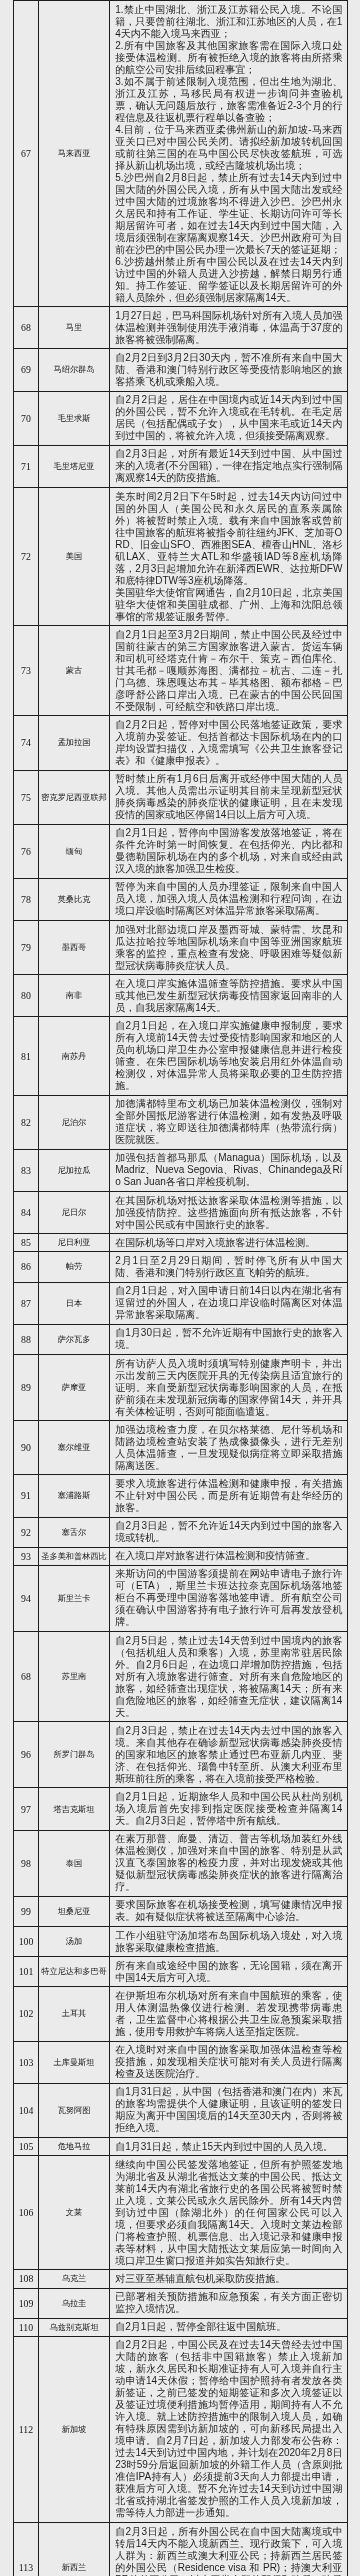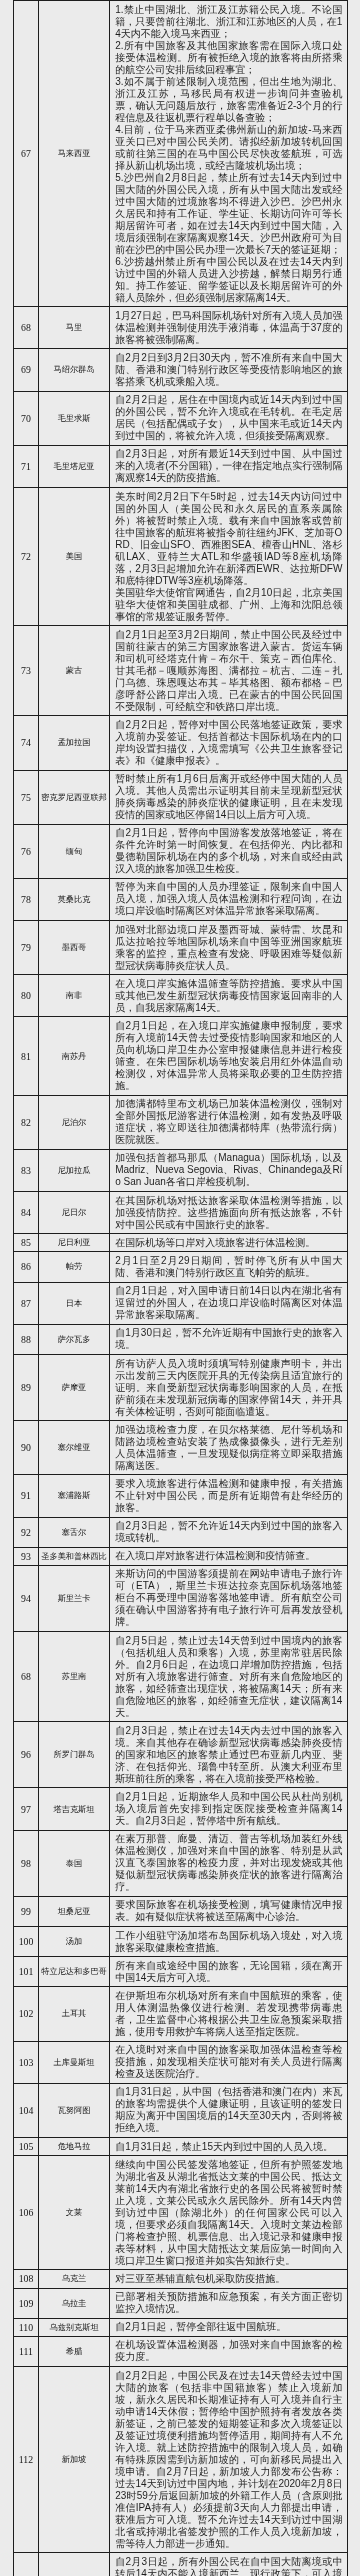"111" tr { html: <tr> <td>111</td> <td>希腊</td> <td>在机场设置体温检测器，加强对来自中国旅客的检疫力度。</td> </tr> -> none }
